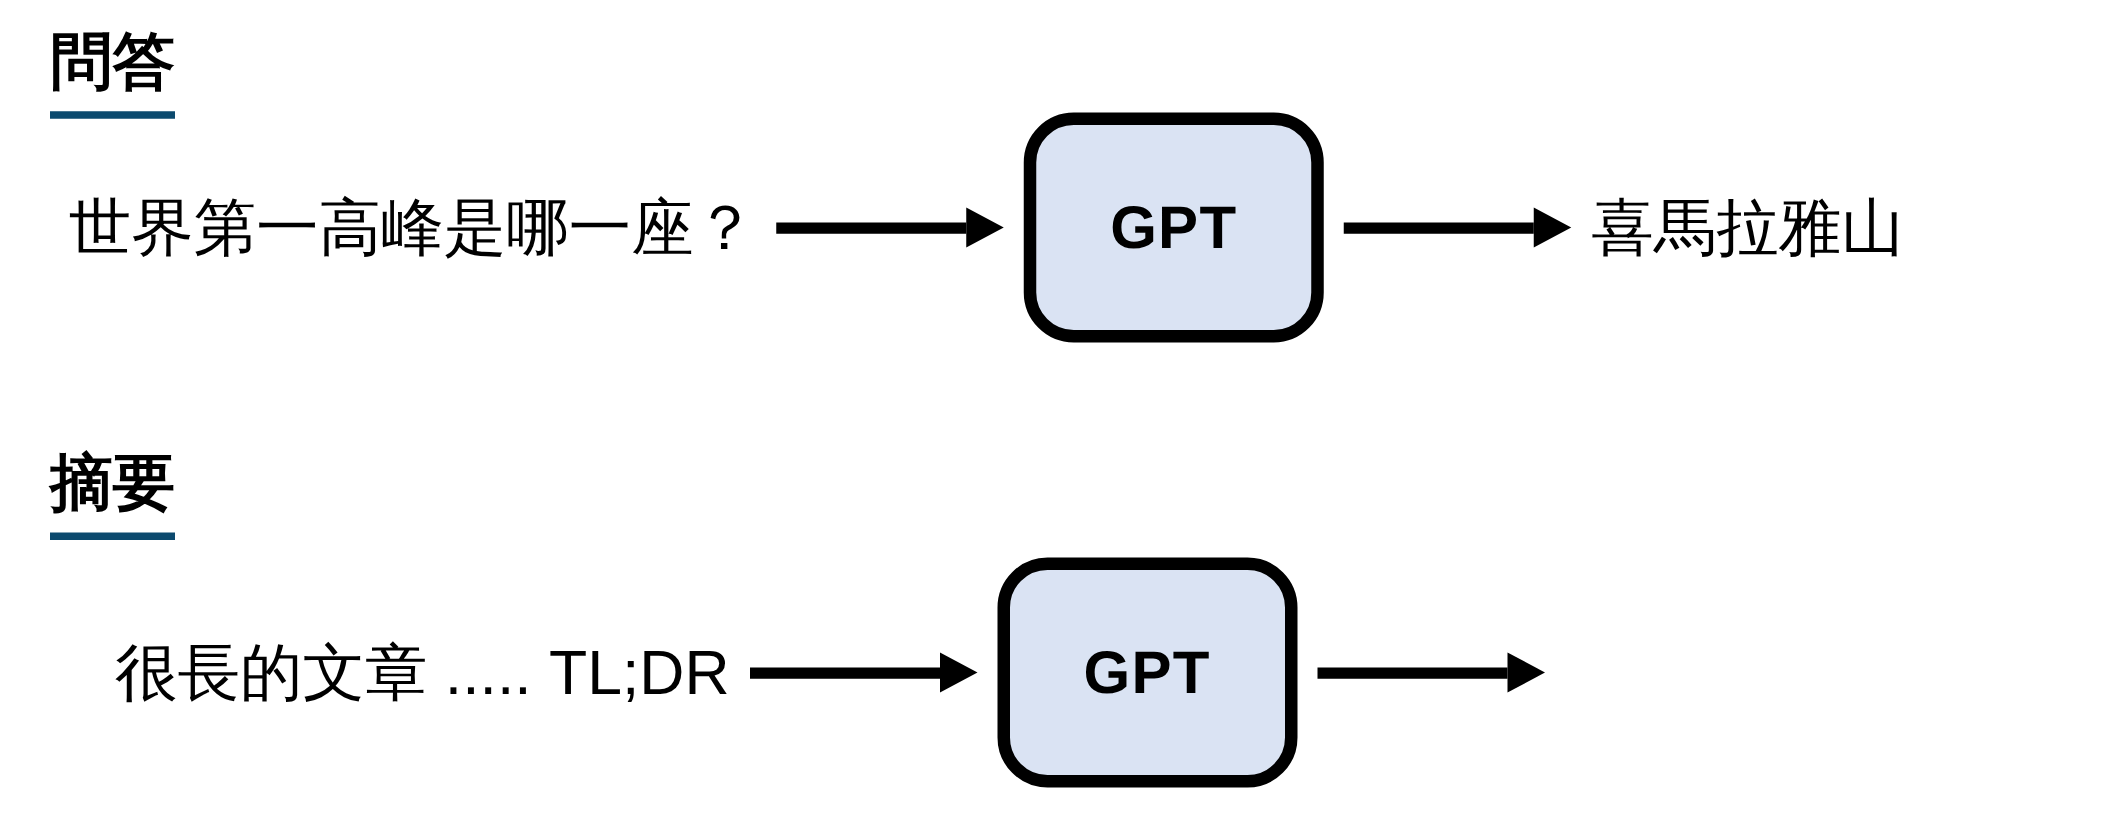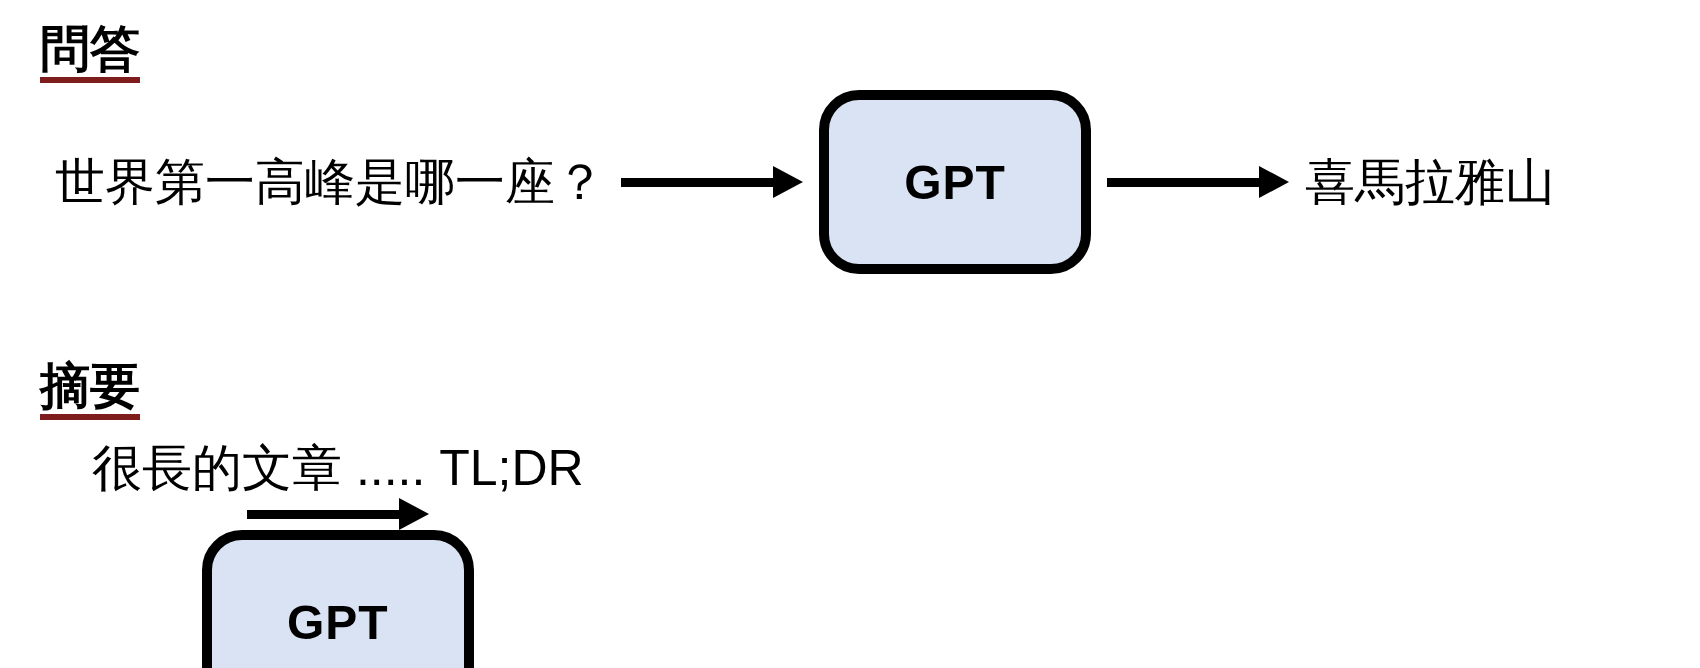"問答" .section-title .title-text { border-bottom: 6px solid #7f1d1d -> 6px solid #0c4a6e; padding-bottom: 0 -> 12px }
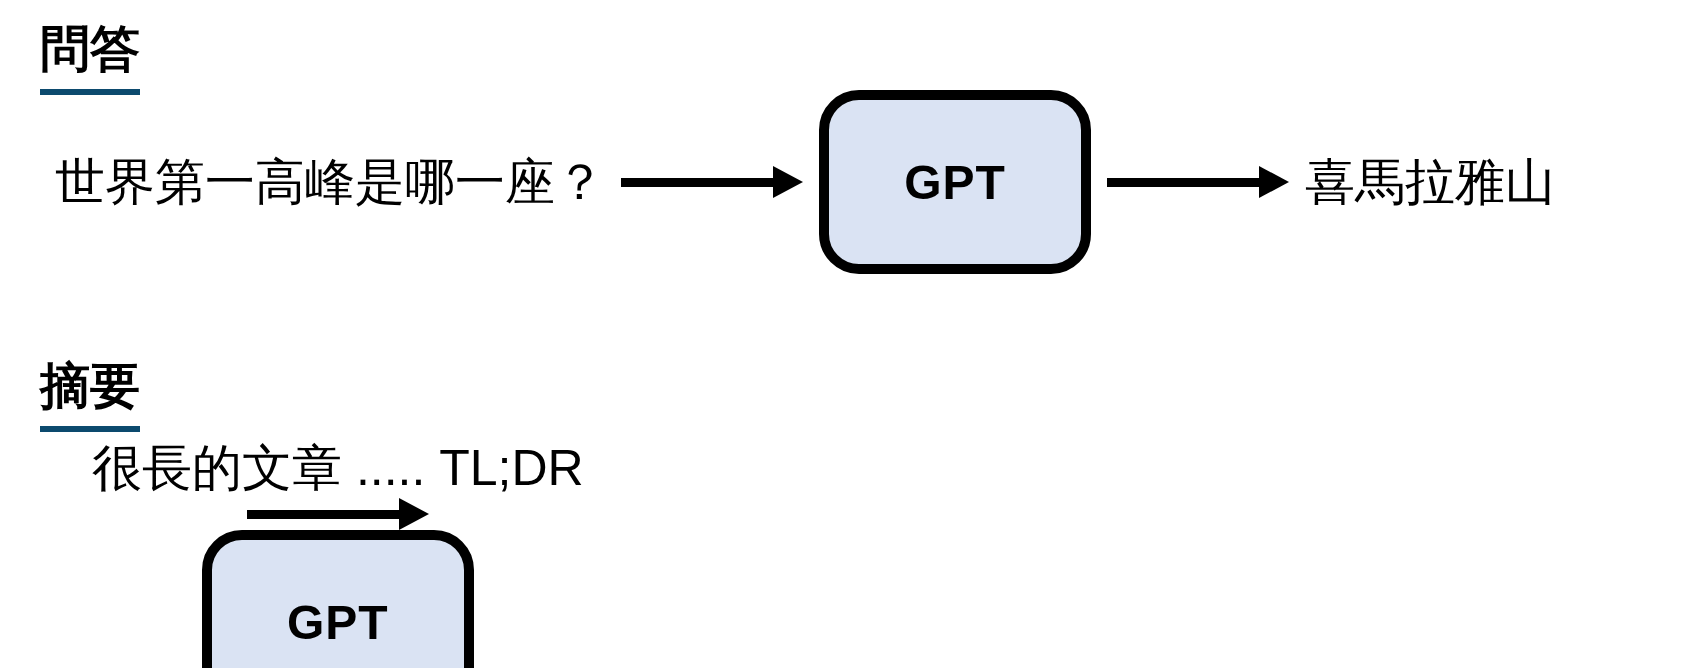"GPT" .gpt-box { width: 272px -> 240px }
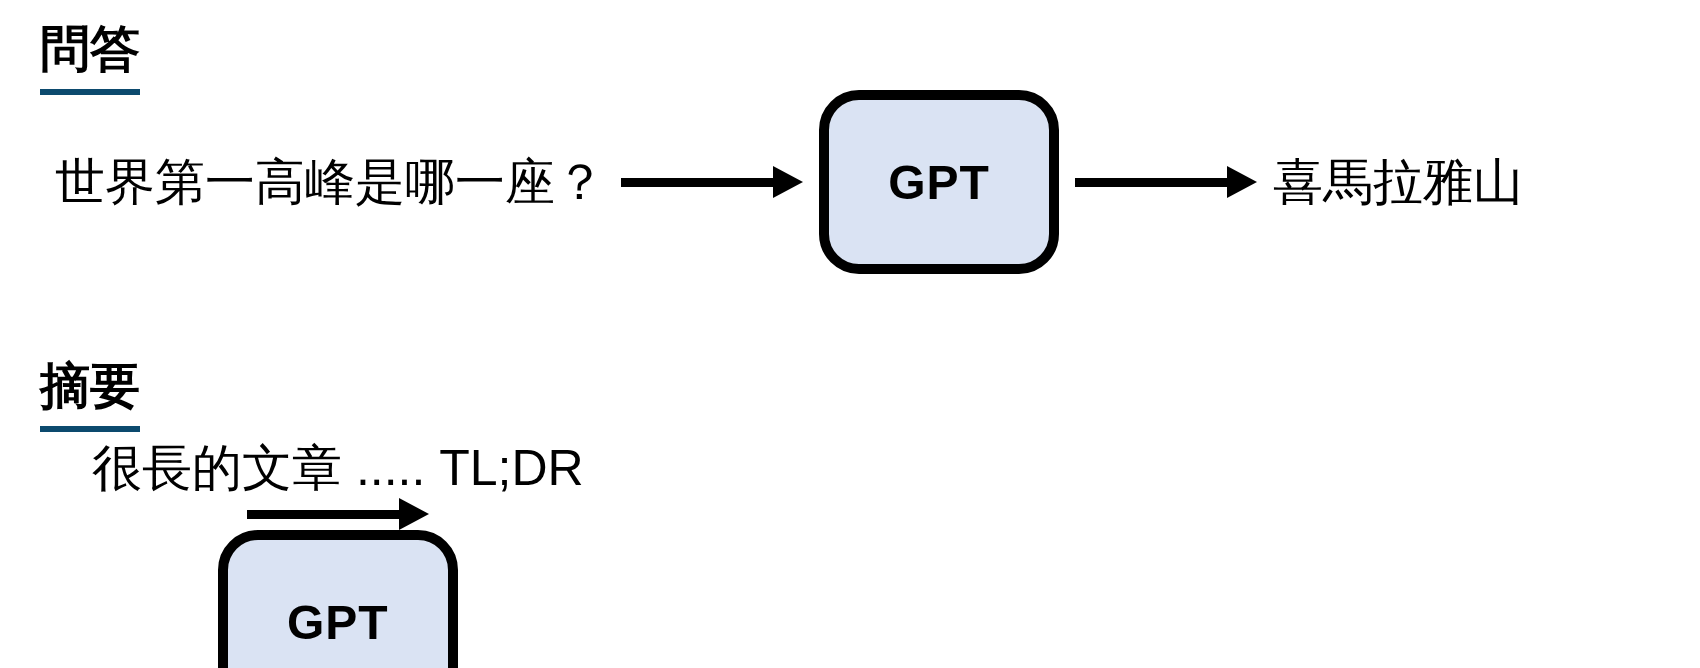"很長的文章 ..... TL;DR" #flow-row-summary { flex-direction: column -> none }
